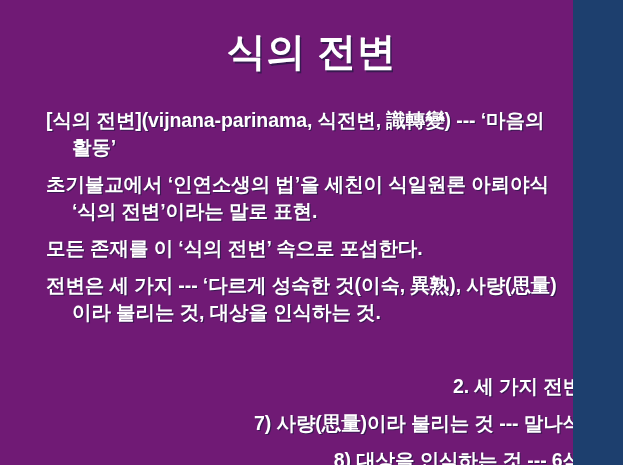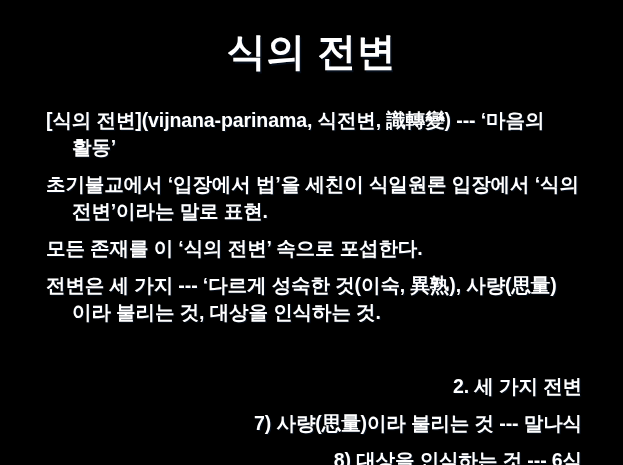"식의 전변" #slide { background: #000000 -> #701a75; width: 623px -> 573px }
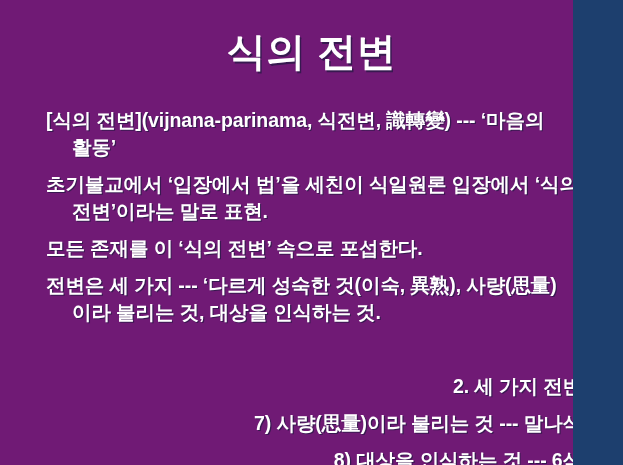"초기불교에서 ‘입장에서 법’을 세친이 식일원론" p.para { text: 입장에서 법’을 세친이 식일원론 입장에서 -> 인연소생의 법’을 세친이 식일원론 아뢰야식 }
